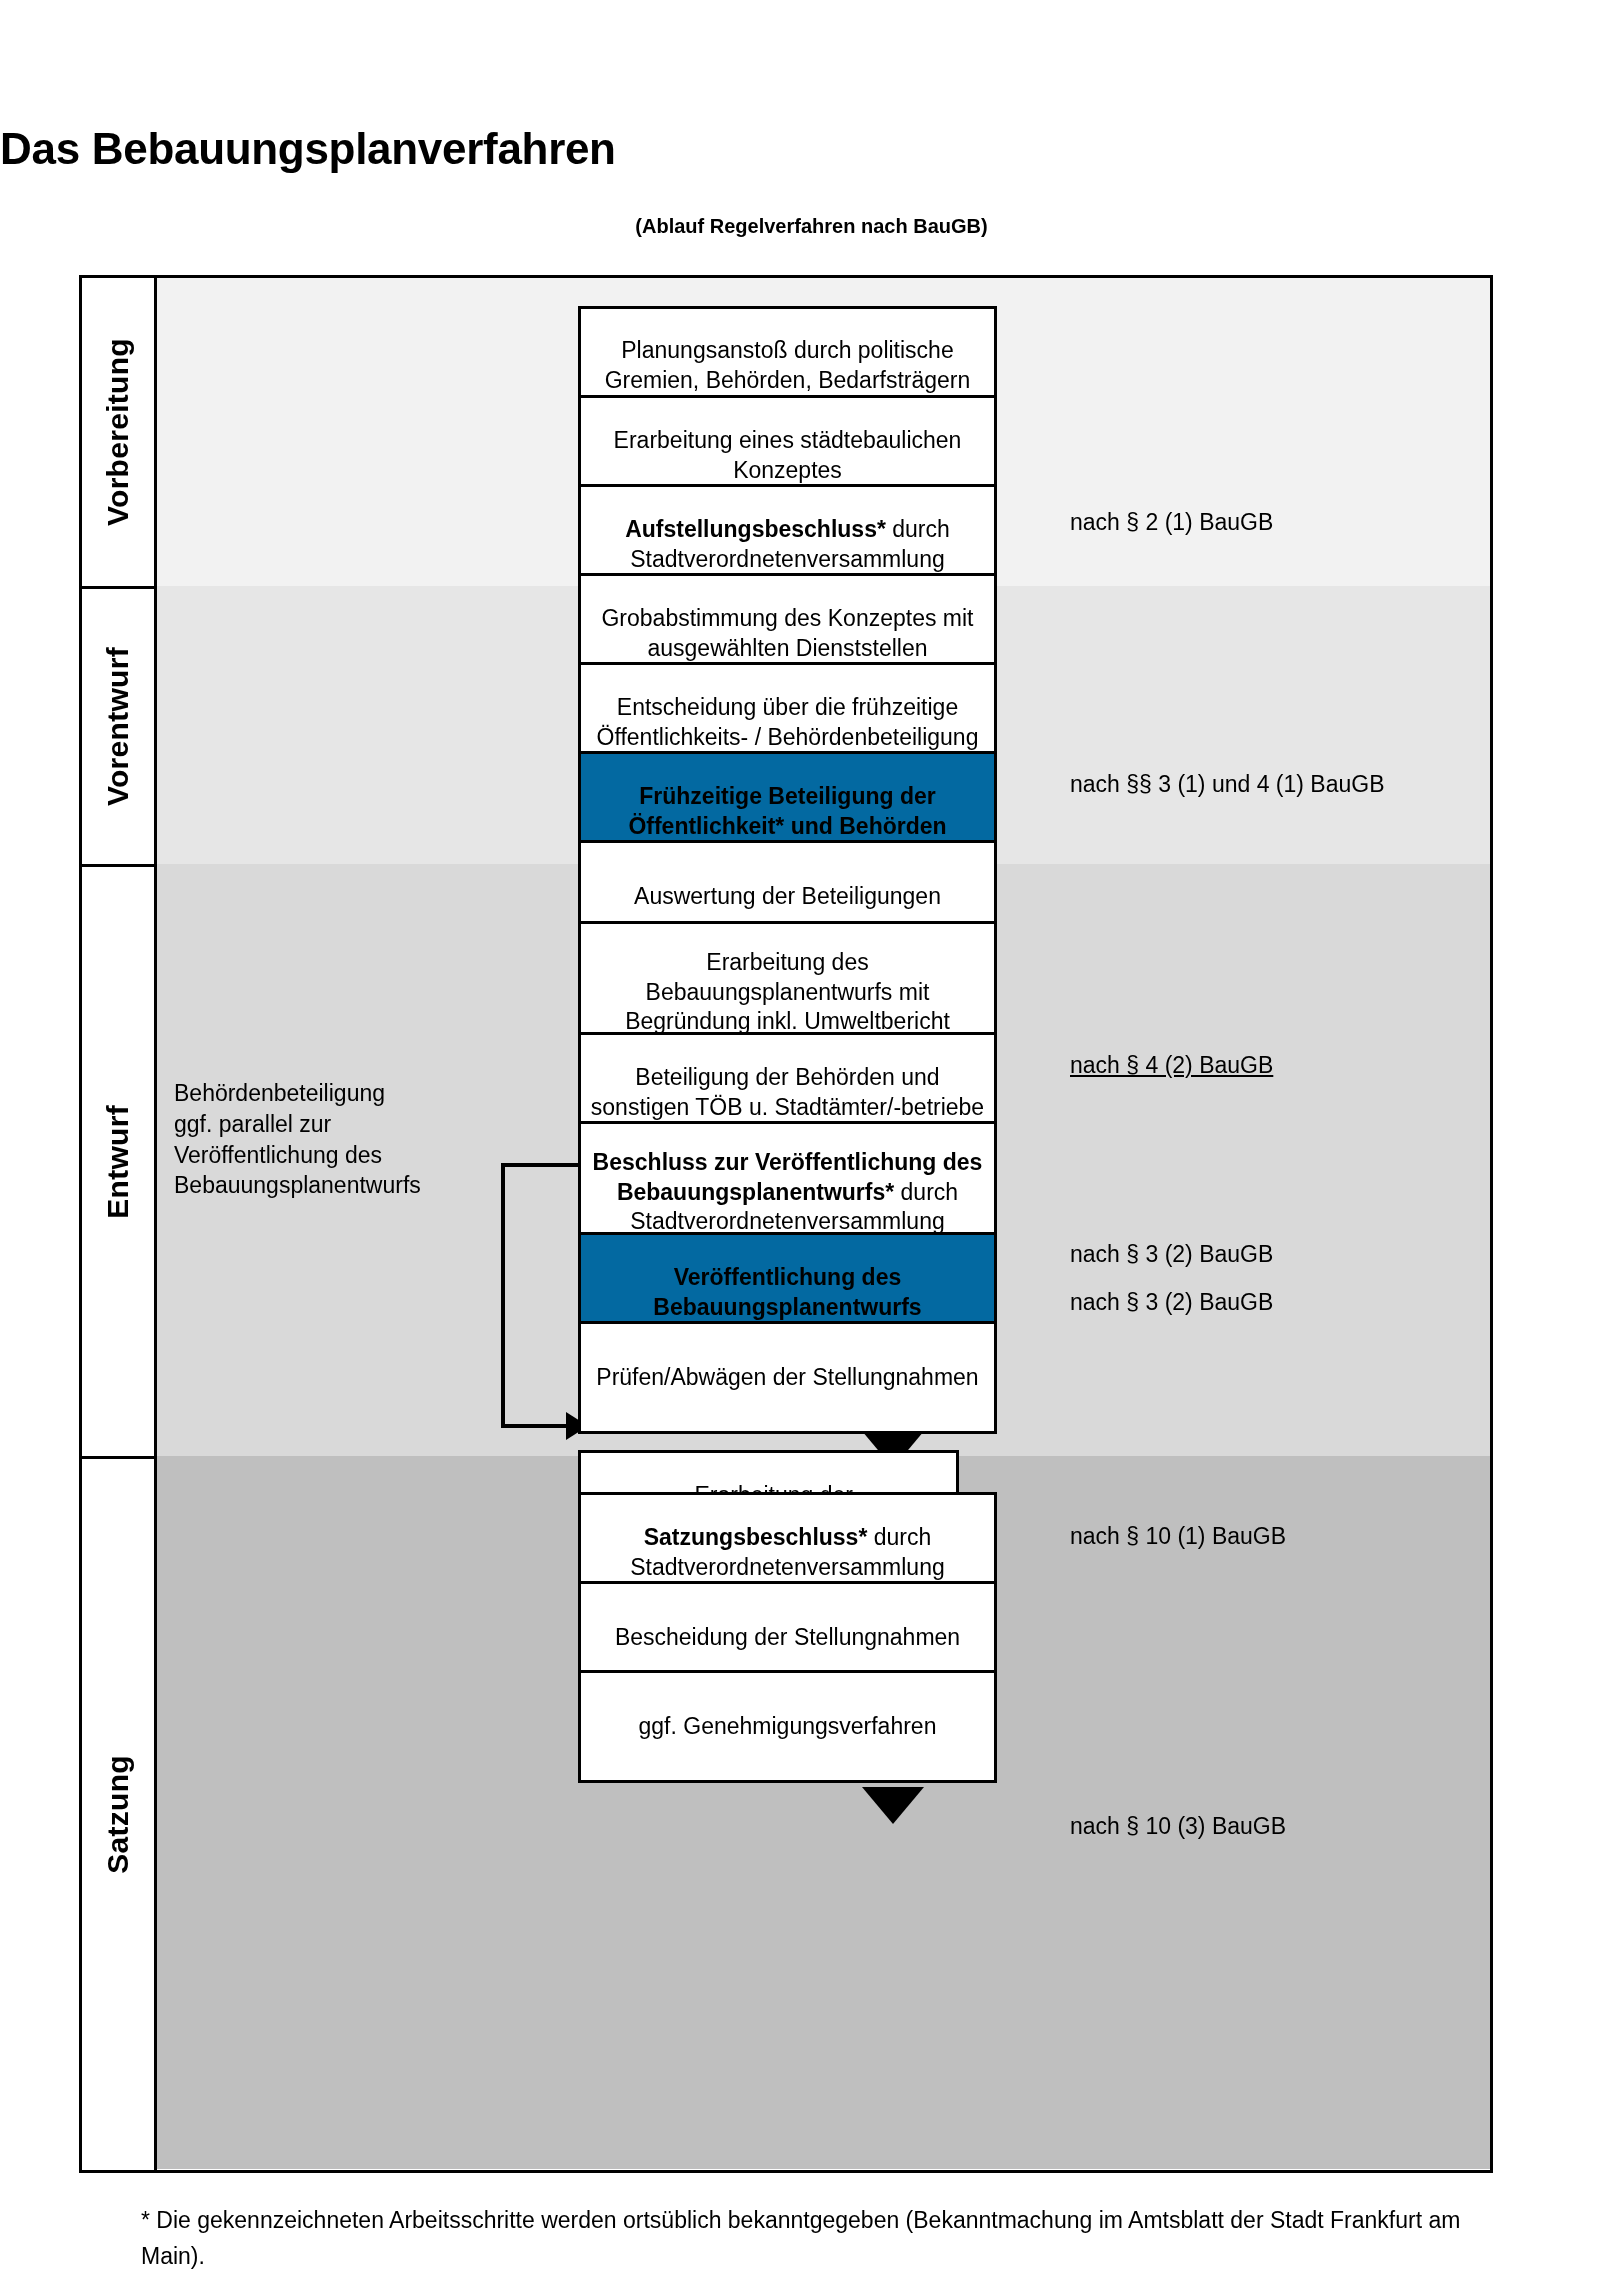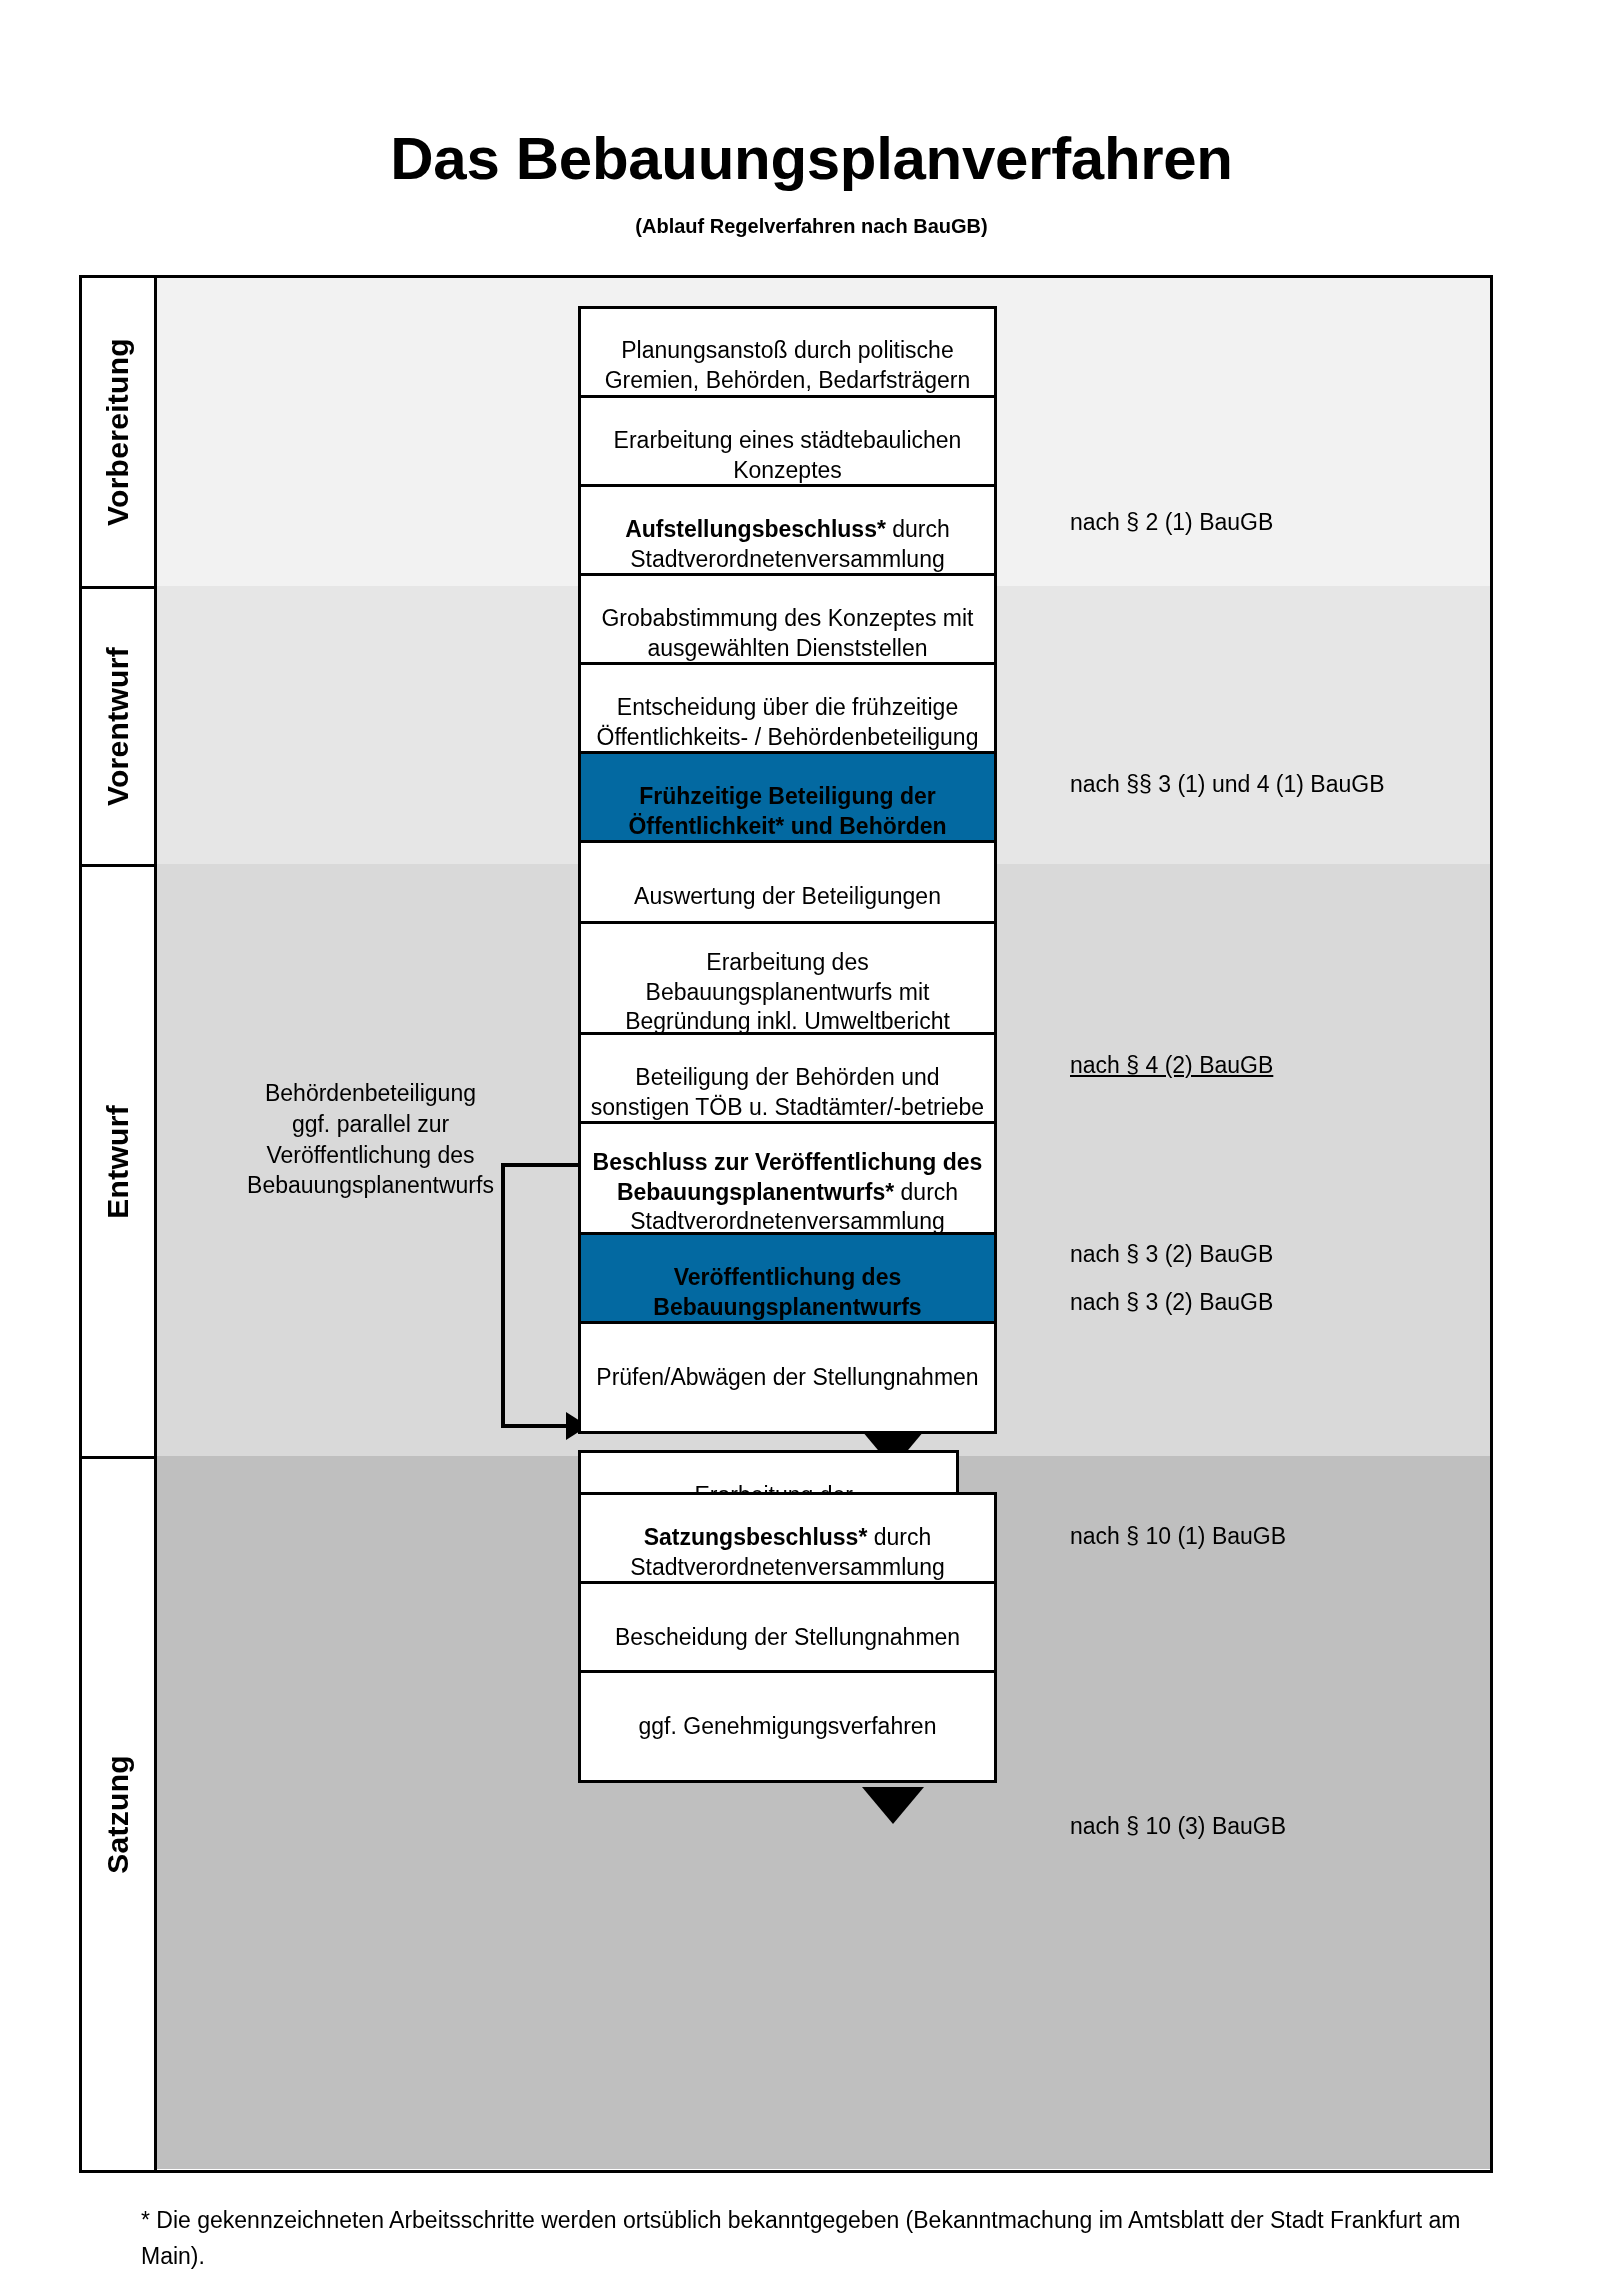"Das Bebauungsplanverfahren" .title-main { font-size: 60px -> 44px; text-align: center -> none }
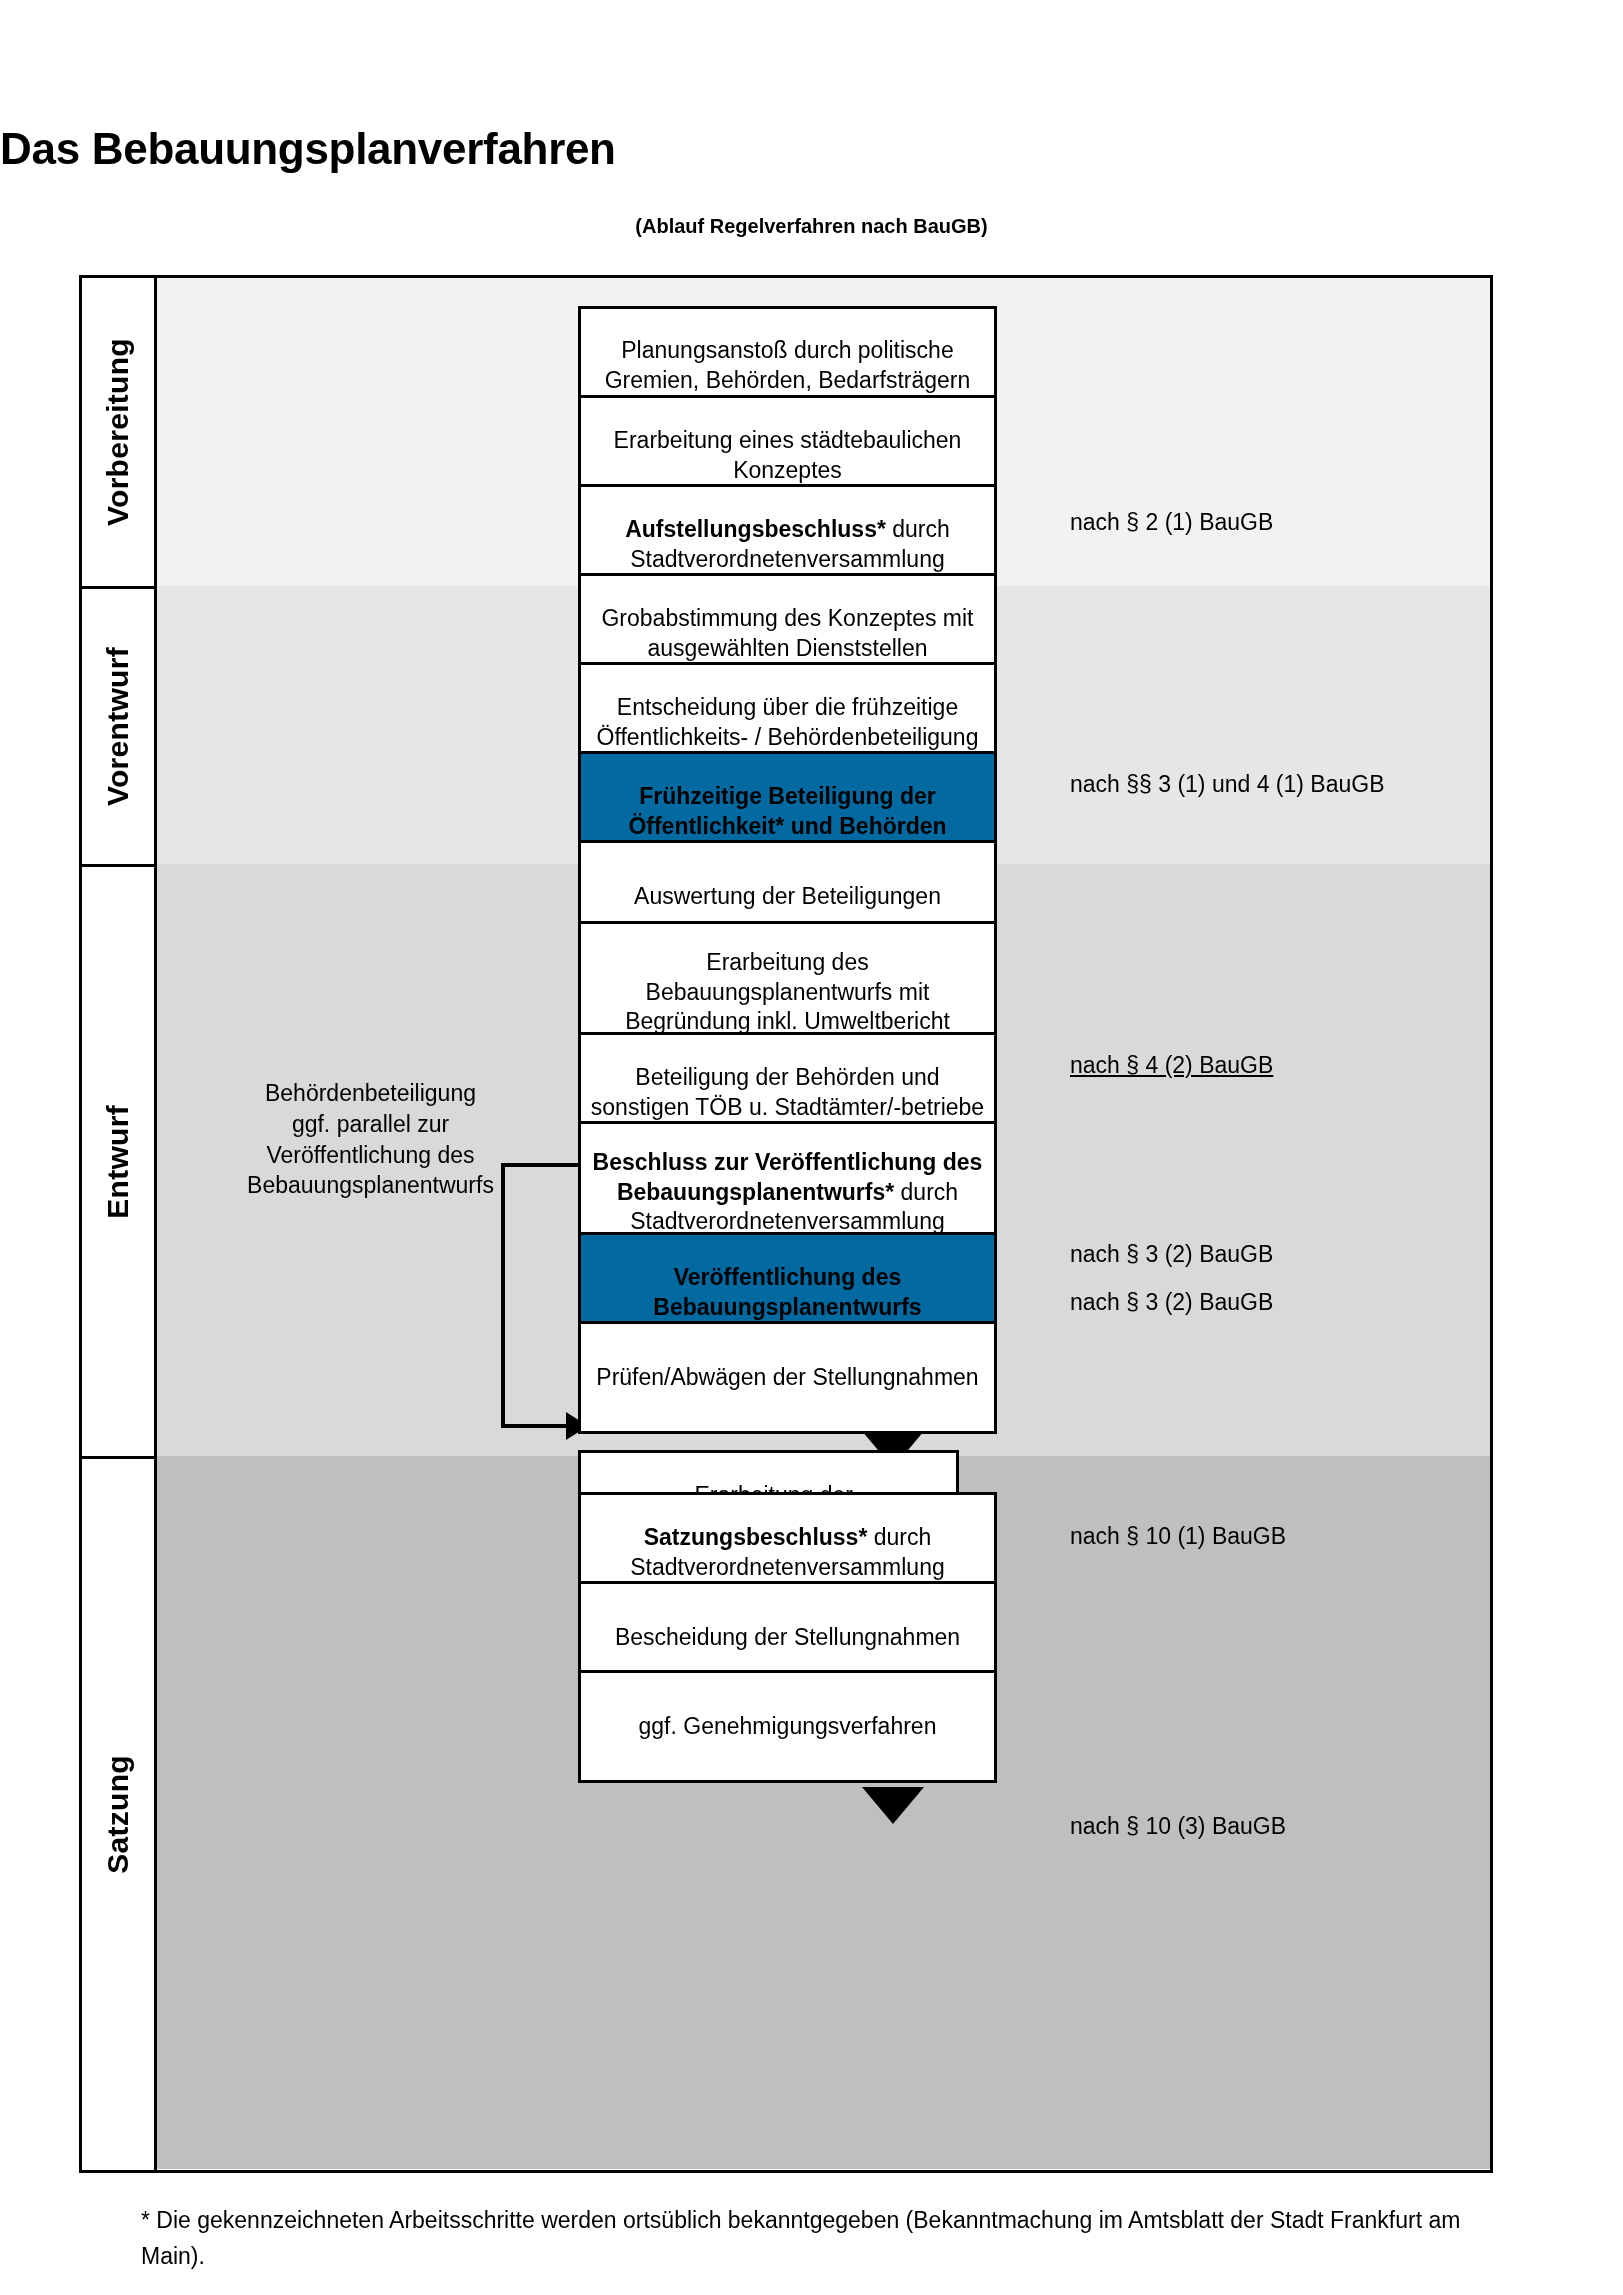"Behördenbeteiligung" .side-note { text-align: center -> none }
